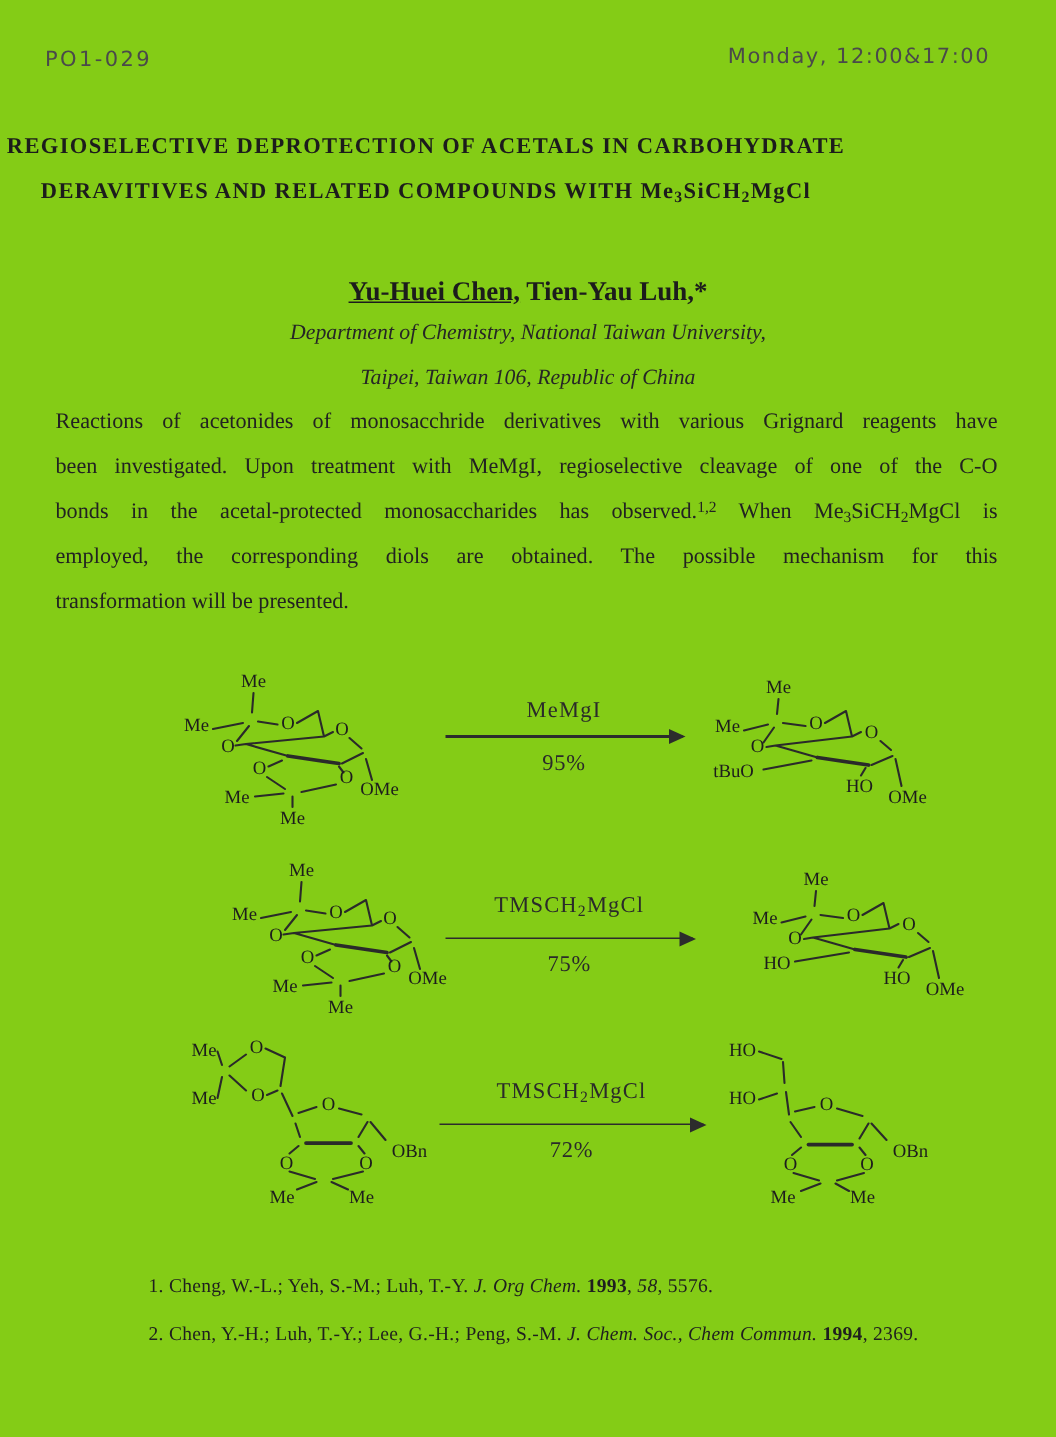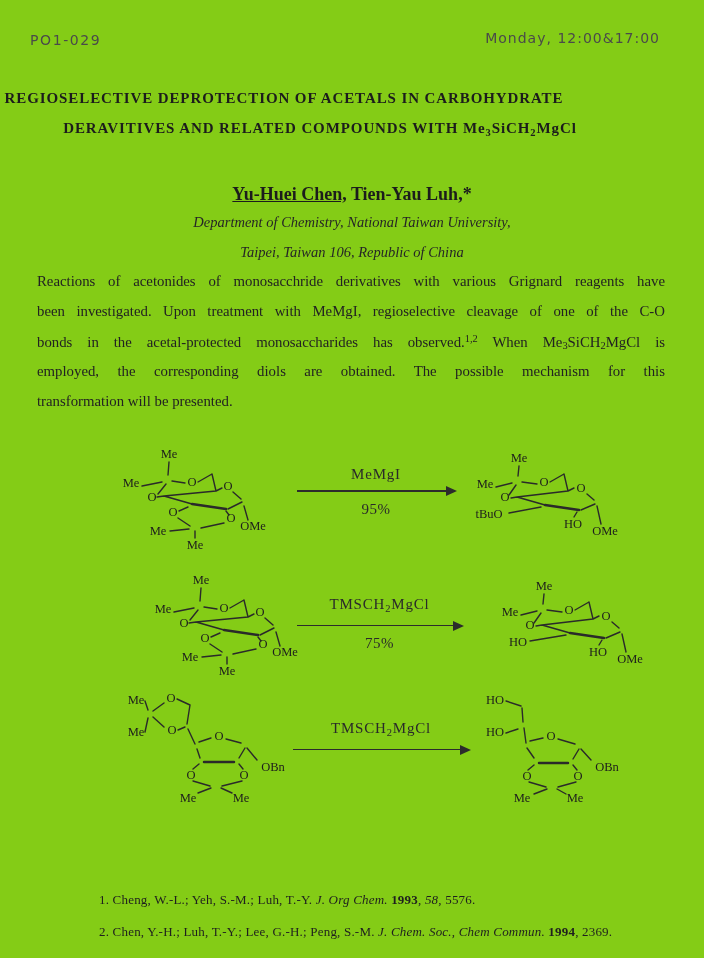"DERAVITIVES AND RELATED COMPOUNDS WITH" div.abs { margin-left: 36px -> none }
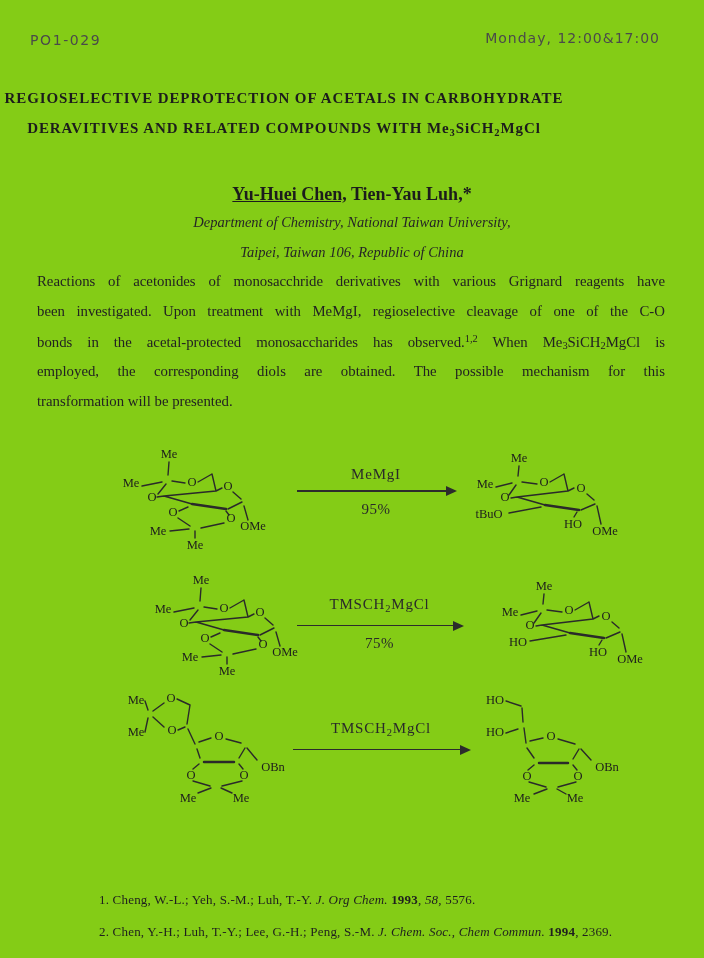"72%" div.yield { html: none -> <div>72%</div> }
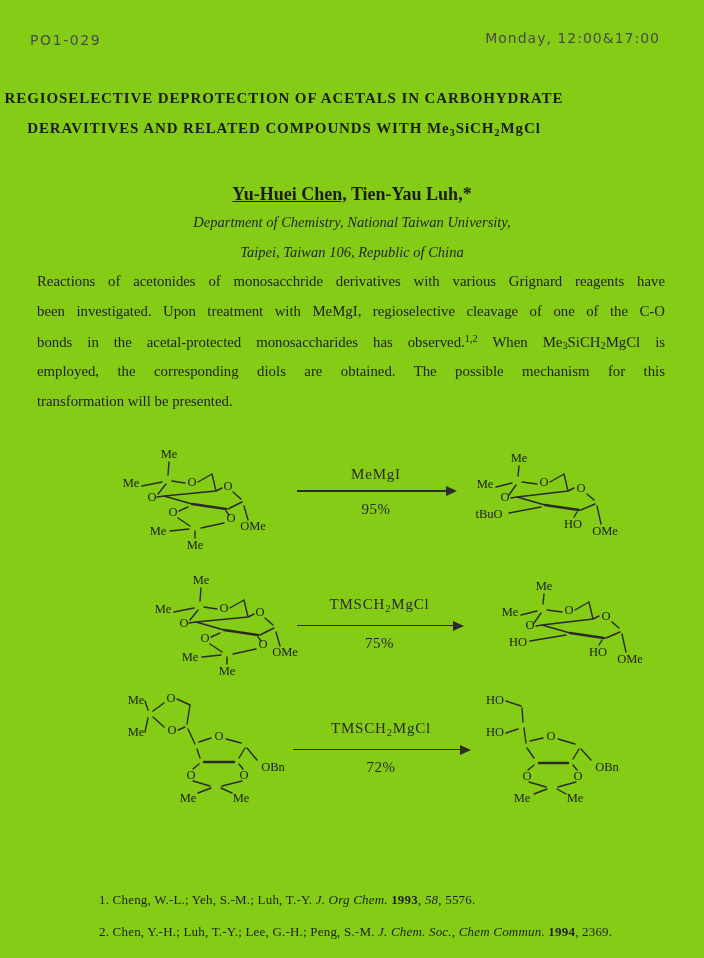"1. Cheng, W.-L.; Yeh, S.-M.;" .ref { margin-top: 43px -> none }
